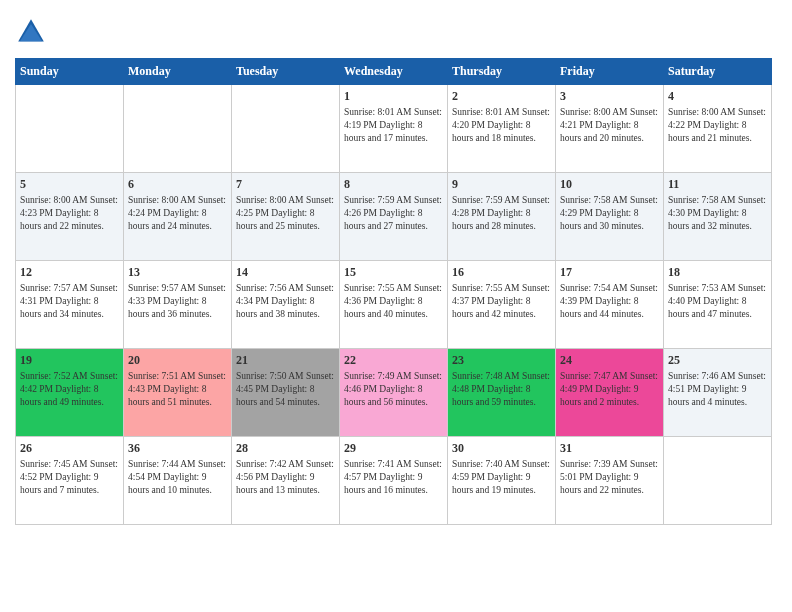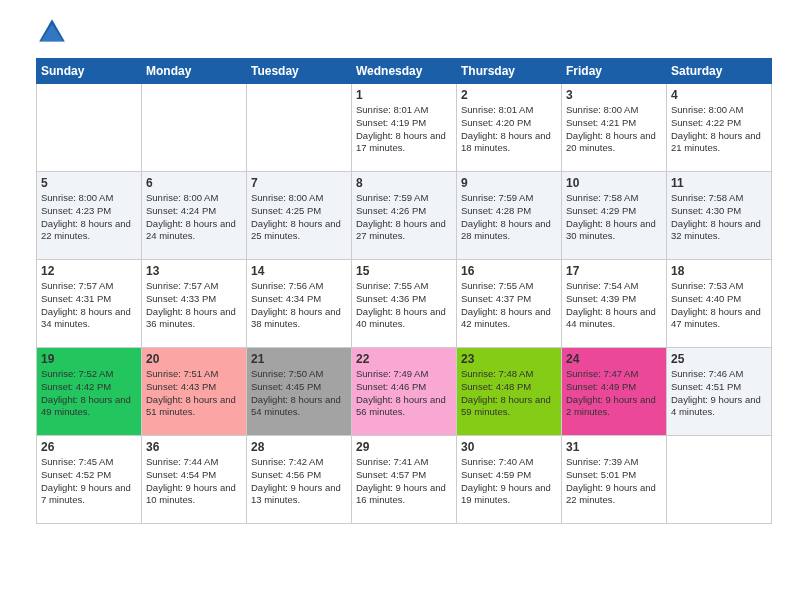"Sunday" .page { font-family: none -> Liberation Serif, serif; padding: 16px 20px 10px 36px -> 16px 20px 10px 15px }
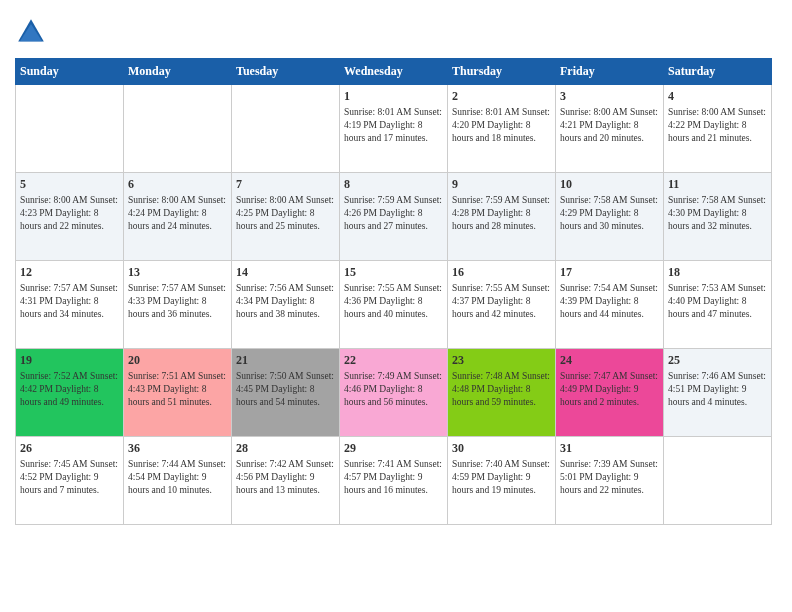"Sunrise: 7:57 AM Sunset: 4:33" div.day-info { text: 7:57 -> 9:57 }
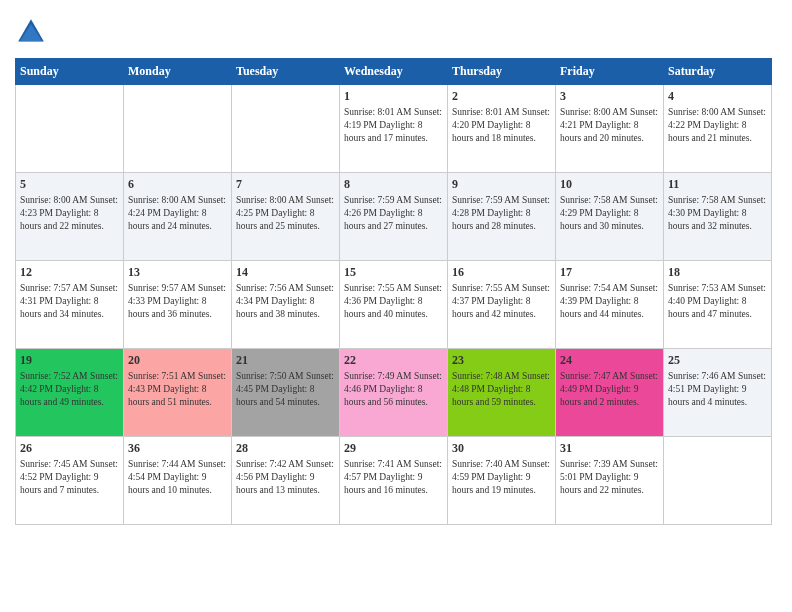"23" td { background: #84cc16 -> #22c55e }
